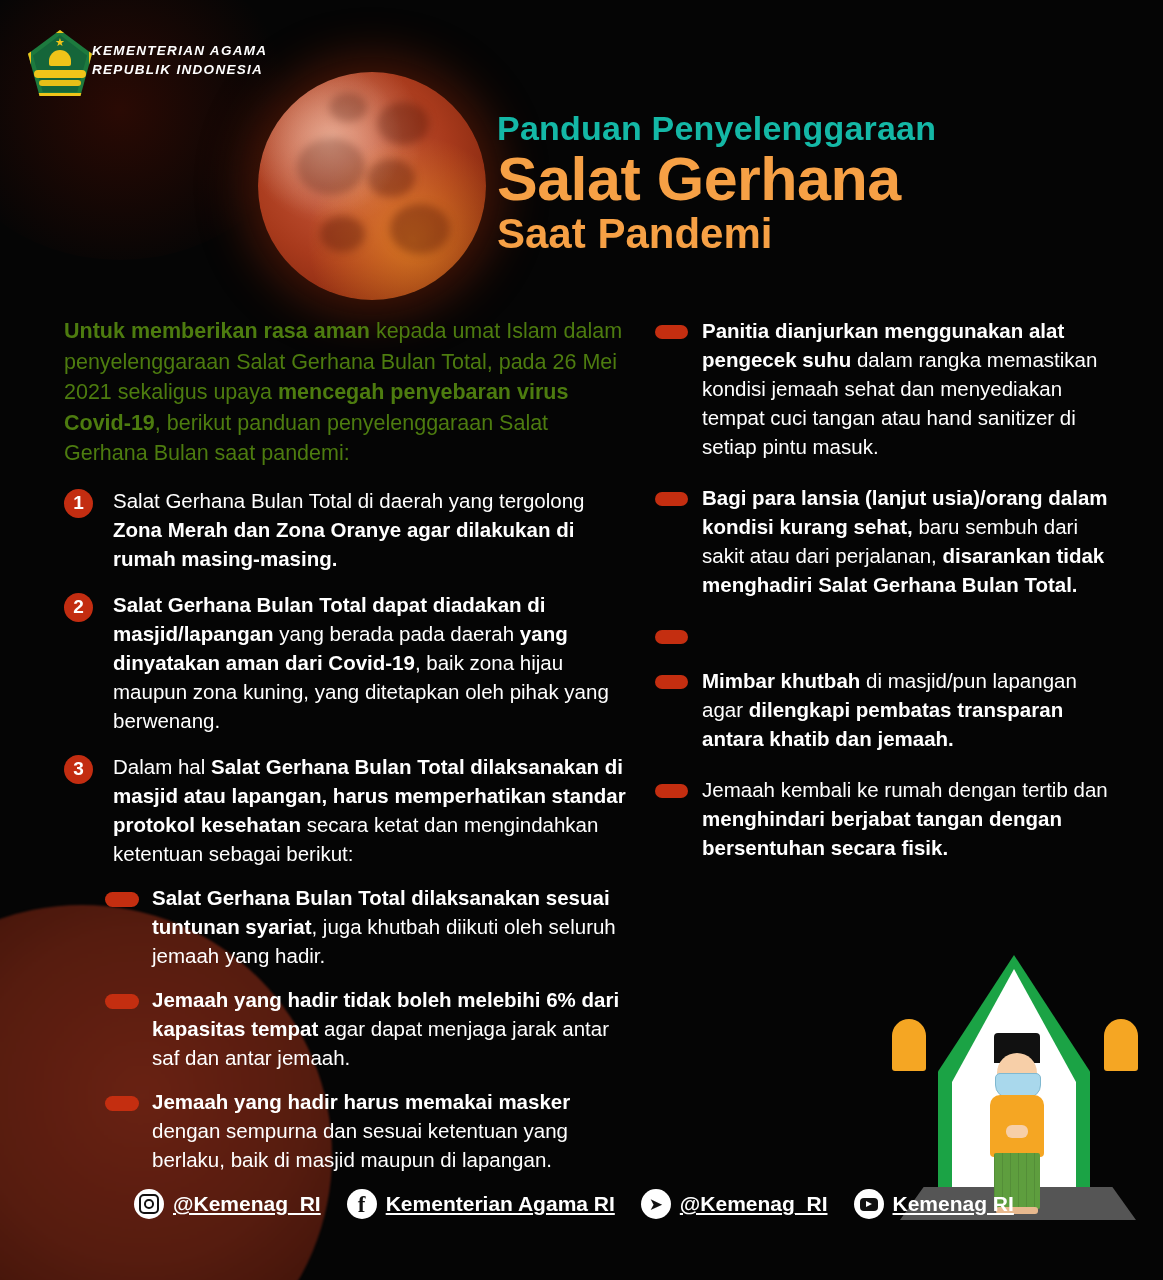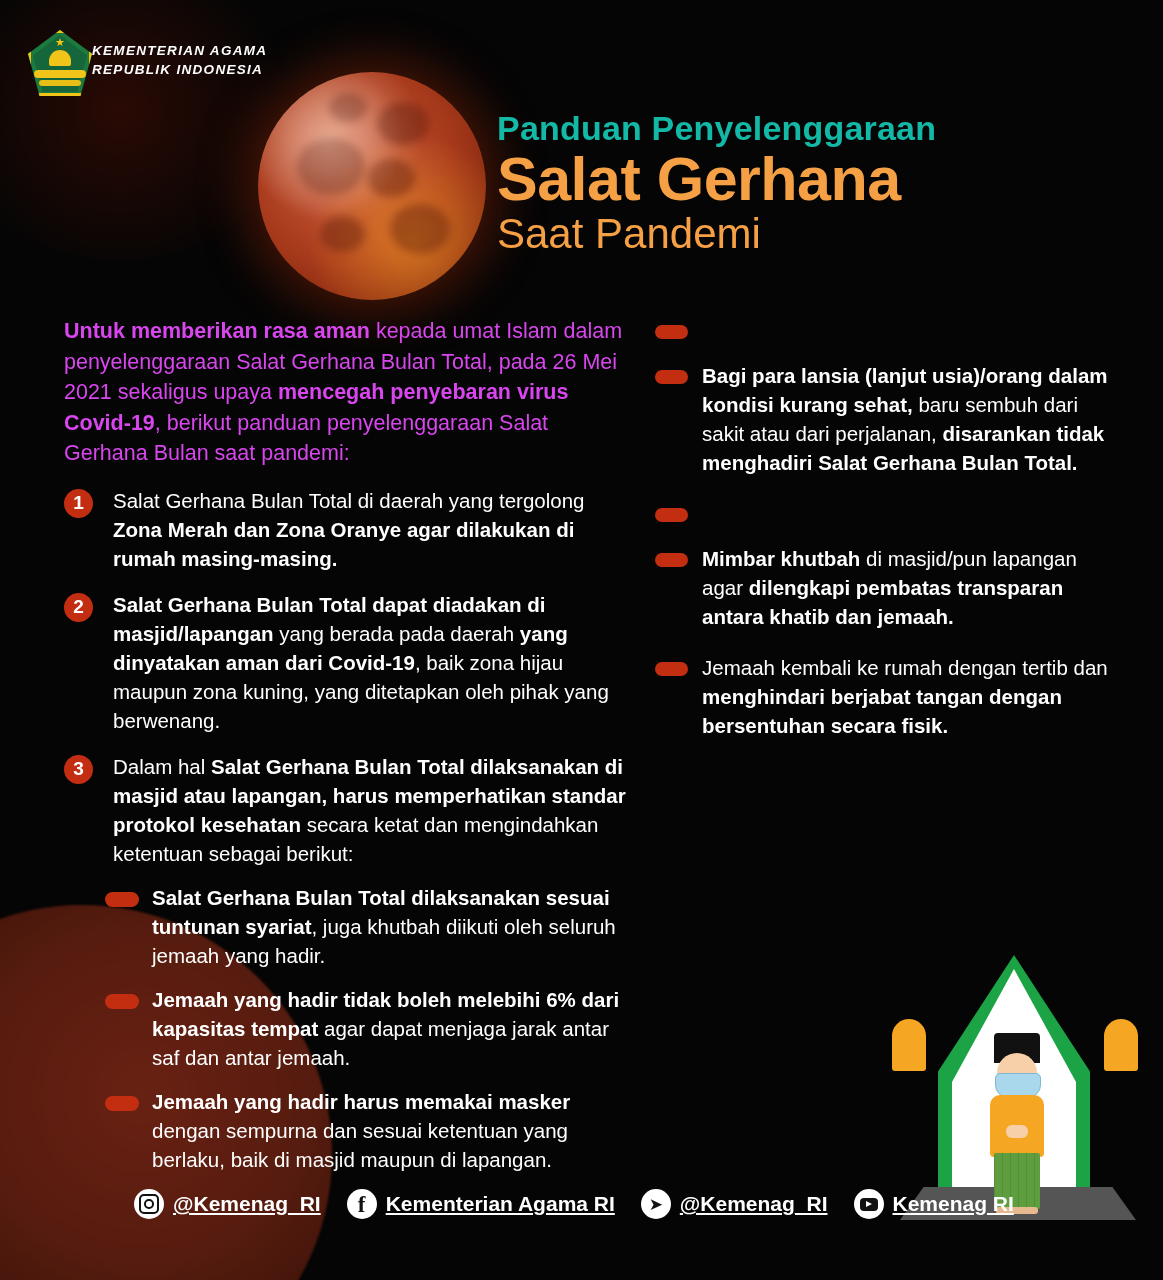"Saat Pandemi" .title .t3 { font-weight: normal -> bold }
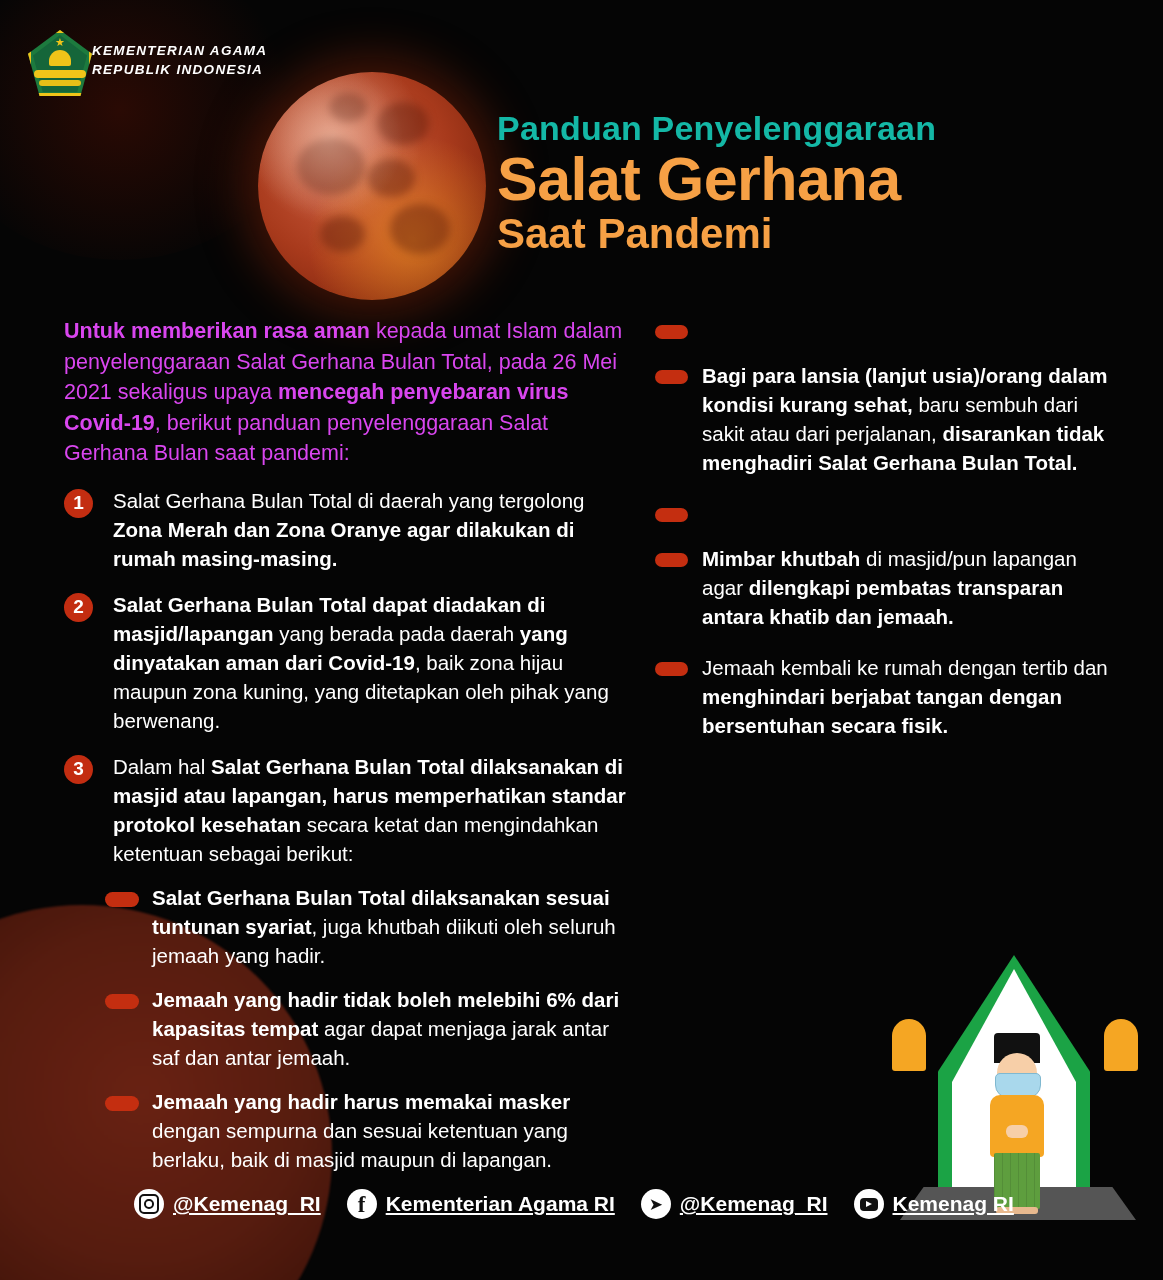"Untuk memberikan rasa aman kepada" .intro { color: #d946ef -> #4d7c0f }
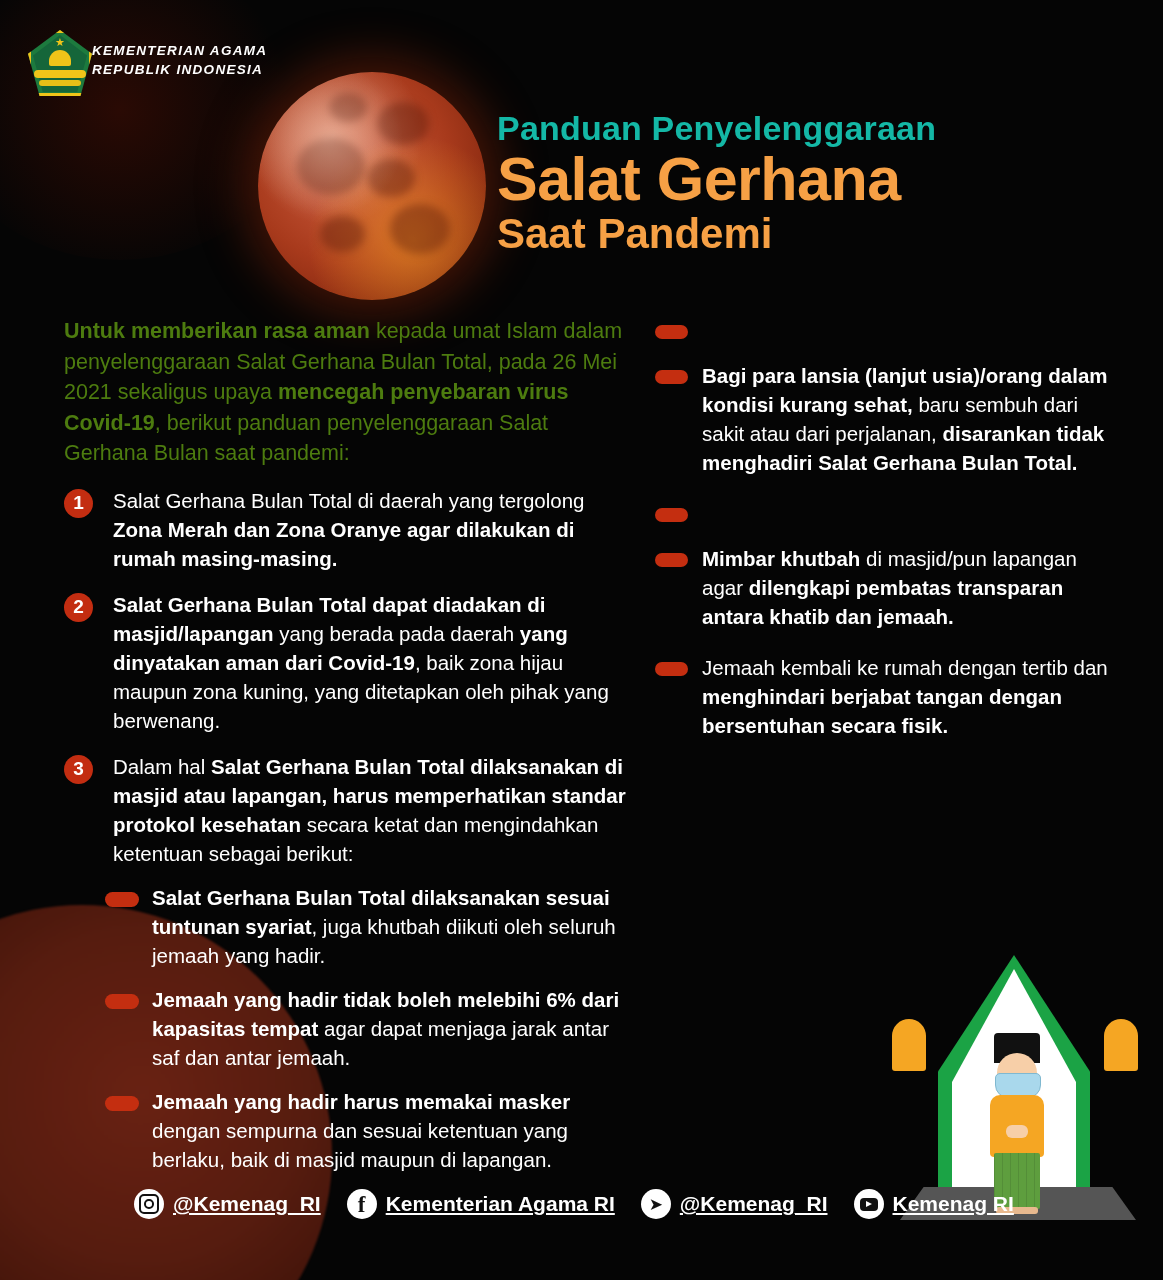"Panitia dianjurkan menggunakan alat" div.dash-body { html: none -> <div><b>Panitia dianjurkan menggunakan alat pengecek suhu</b><span> dalam rangka memastikan kondisi jemaah sehat dan menyediakan tempat cuci tangan atau hand sanitizer di setiap pintu masuk.</span></div> }
